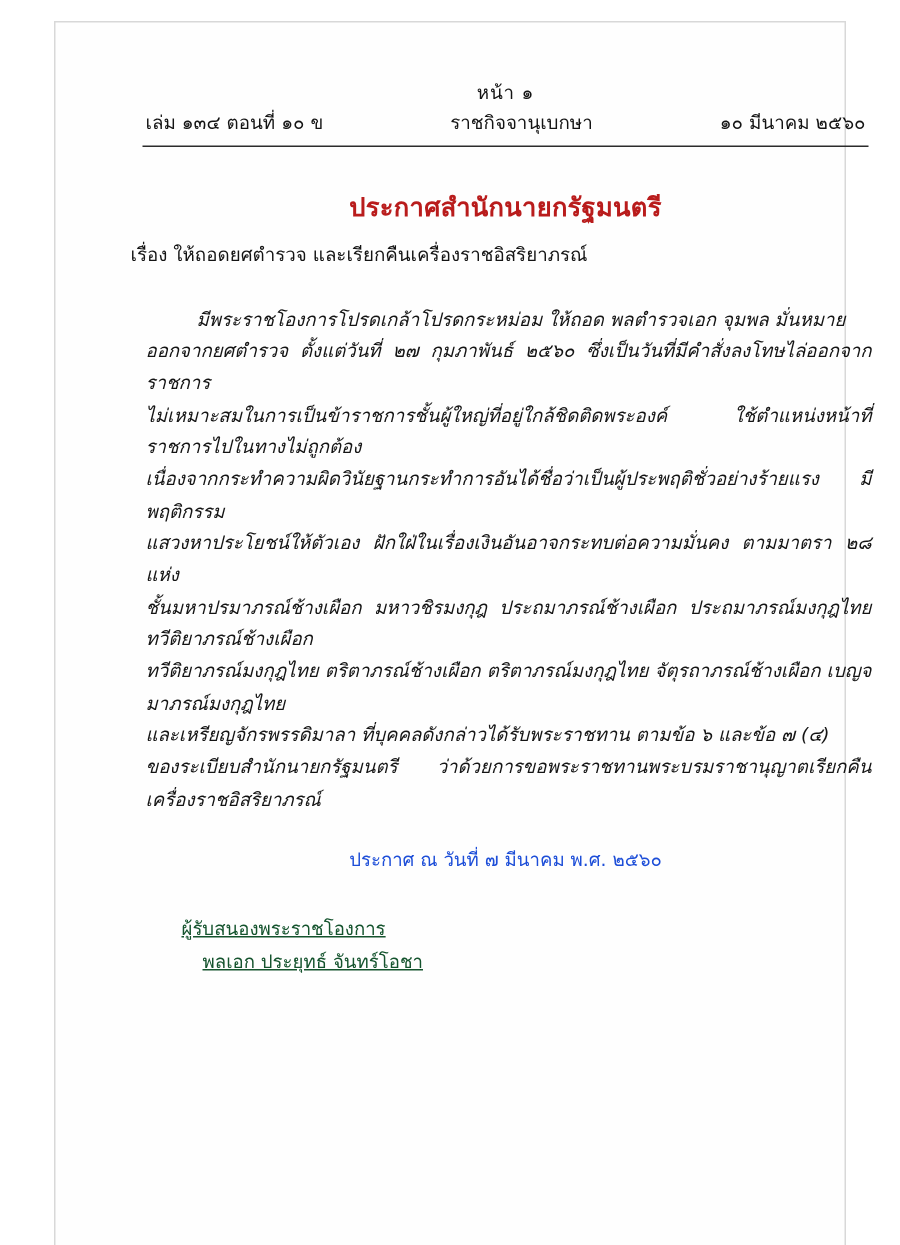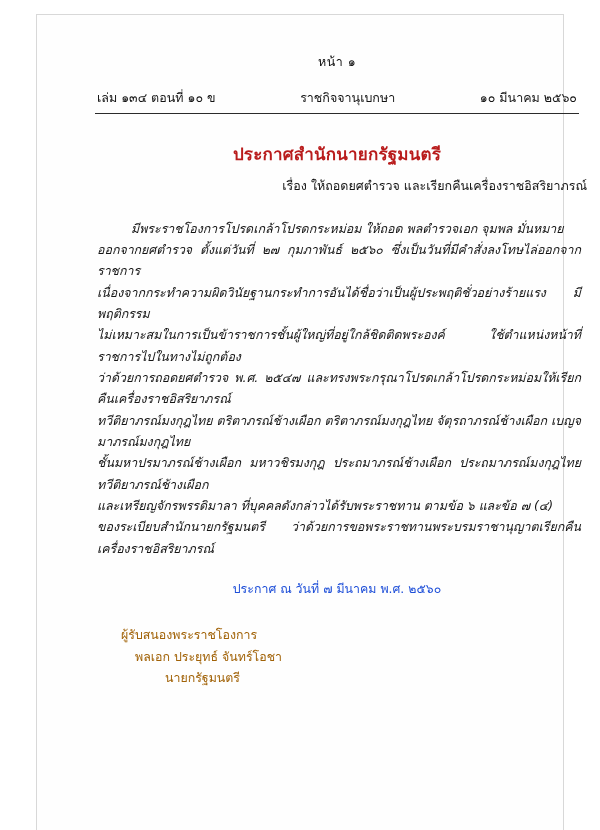"เล่ม ๑๓๔ ตอนที่ ๑๐ ข" .header-row { margin-top: 16px -> 0 }
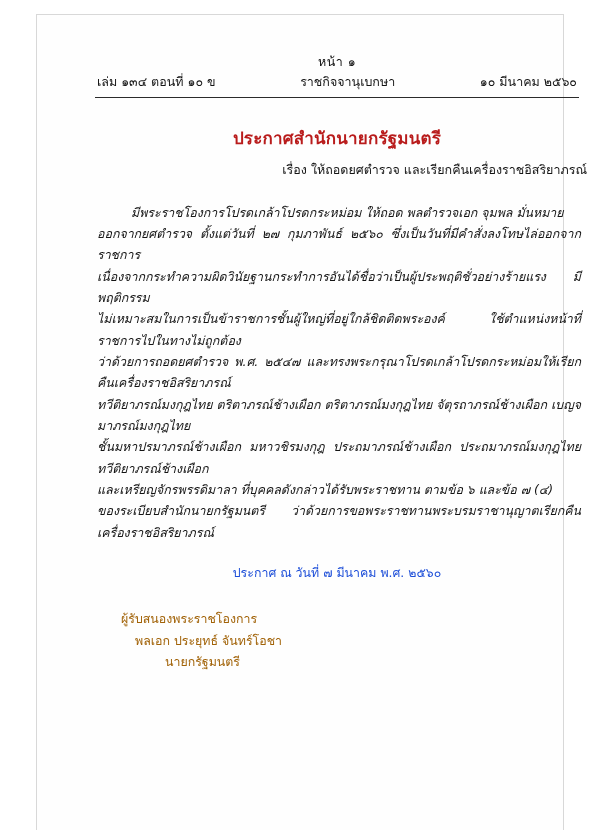"เรื่อง ให้ถอดยศตำรวจ" .doc-subtitle { text-align: right -> left }
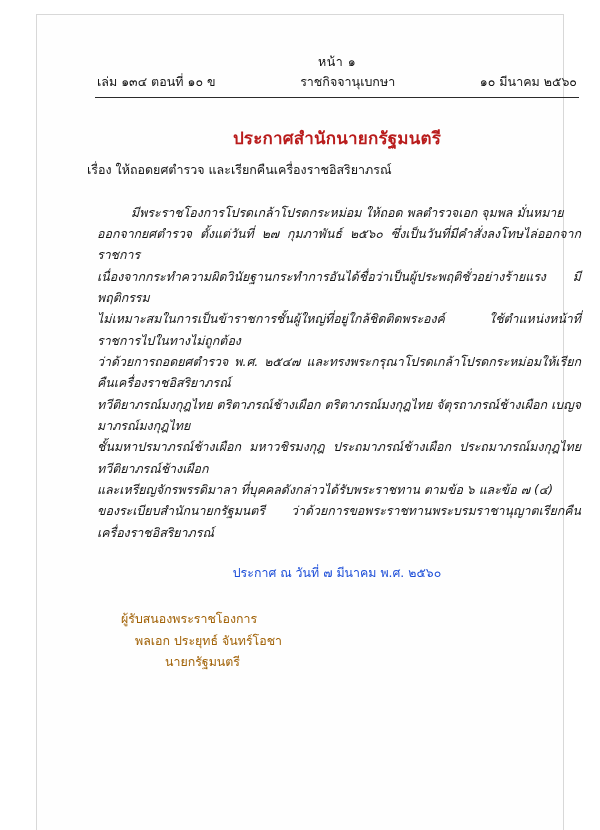"เนื่องจากกระทำความผิดวินัยฐานกระทำการอัน" p { order: before "ไม่เหมาะสมในการเป็นข้าราชการชั้นผู้ใหญ่ท" -> after "ไม่เหมาะสมในการเป็นข้าราชการชั้นผู้ใหญ่ท" }
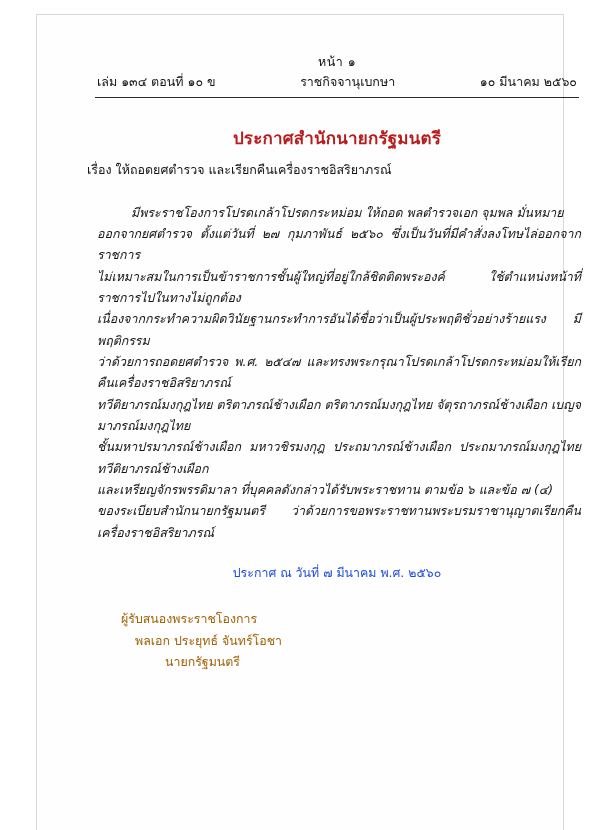"แสวงหาประโยชน์ให้ตัวเอง" p { html: none -> <p><span>แสวงหาประโยชน์ให้ตัวเอง ฝักใฝ่ในเรื่องเงินอันอาจกระทบต่อความมั่นคง ตามมาตรา ๒๘ แห่ง</span></p> }
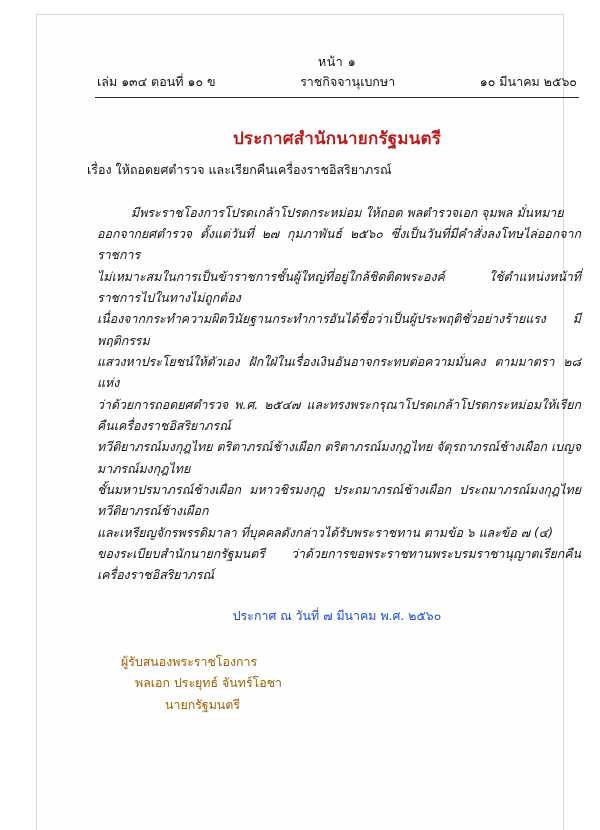"ว่าด้วยการถอดยศตำรวจ พ.ศ. ๒๕๔๗" p { html: <p><span>ว่าด้วยการถอดยศตำรวจ พ.ศ. ๒๕๔๗ และทรงพระกรุณาโปรดเกล้าโปรดกระหม่อมให้เรียกคืนเครื่องราชอิสริยาภรณ์</span></p> -> none }
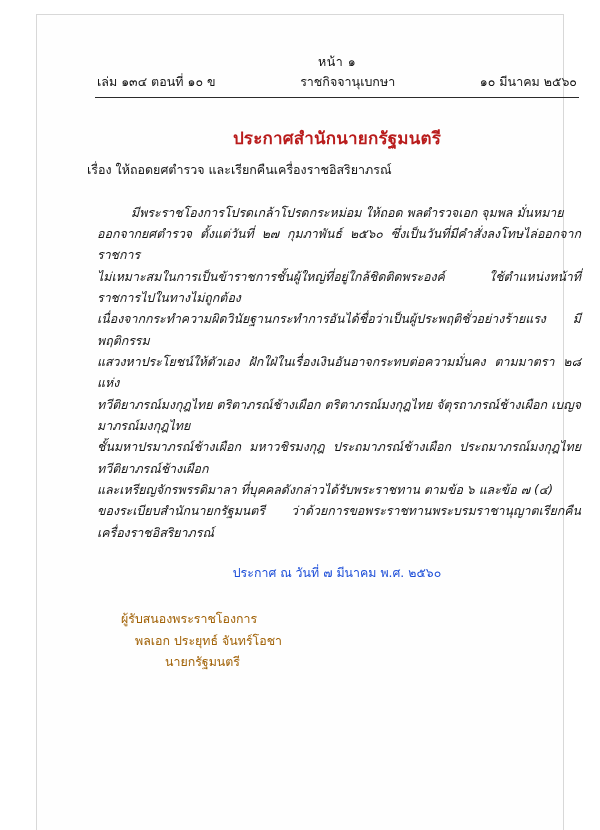"ทวีติยาภรณ์มงกุฎไทย ตริตาภรณ์ช้างเผือก" p { order: before "ชั้นมหาปรมาภรณ์ช้างเผือก มหาวชิรมงกุฎ" -> after "ชั้นมหาปรมาภรณ์ช้างเผือก มหาวชิรมงกุฎ" }
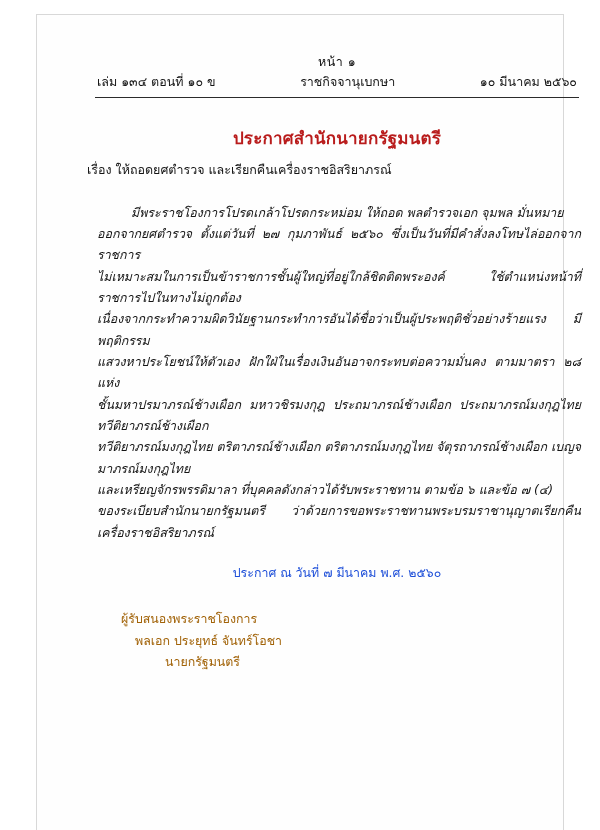"ผู้รับสนองพระราชโองการ" .sign-block { color: #a16207 -> #14532d; text-decoration: none -> underline }
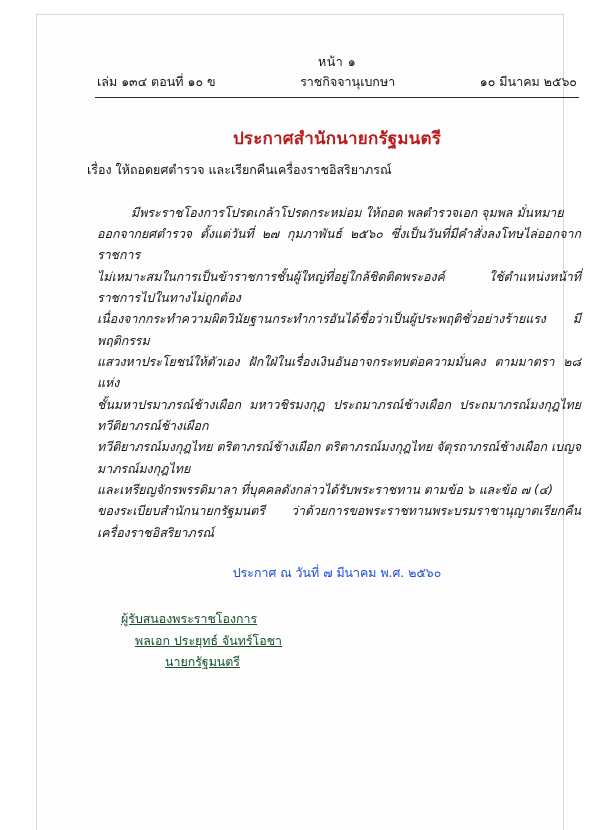"นายกรัฐมนตรี" div.sign-line-3 { html: <div>นายกรัฐมนตรี</div> -> none }
